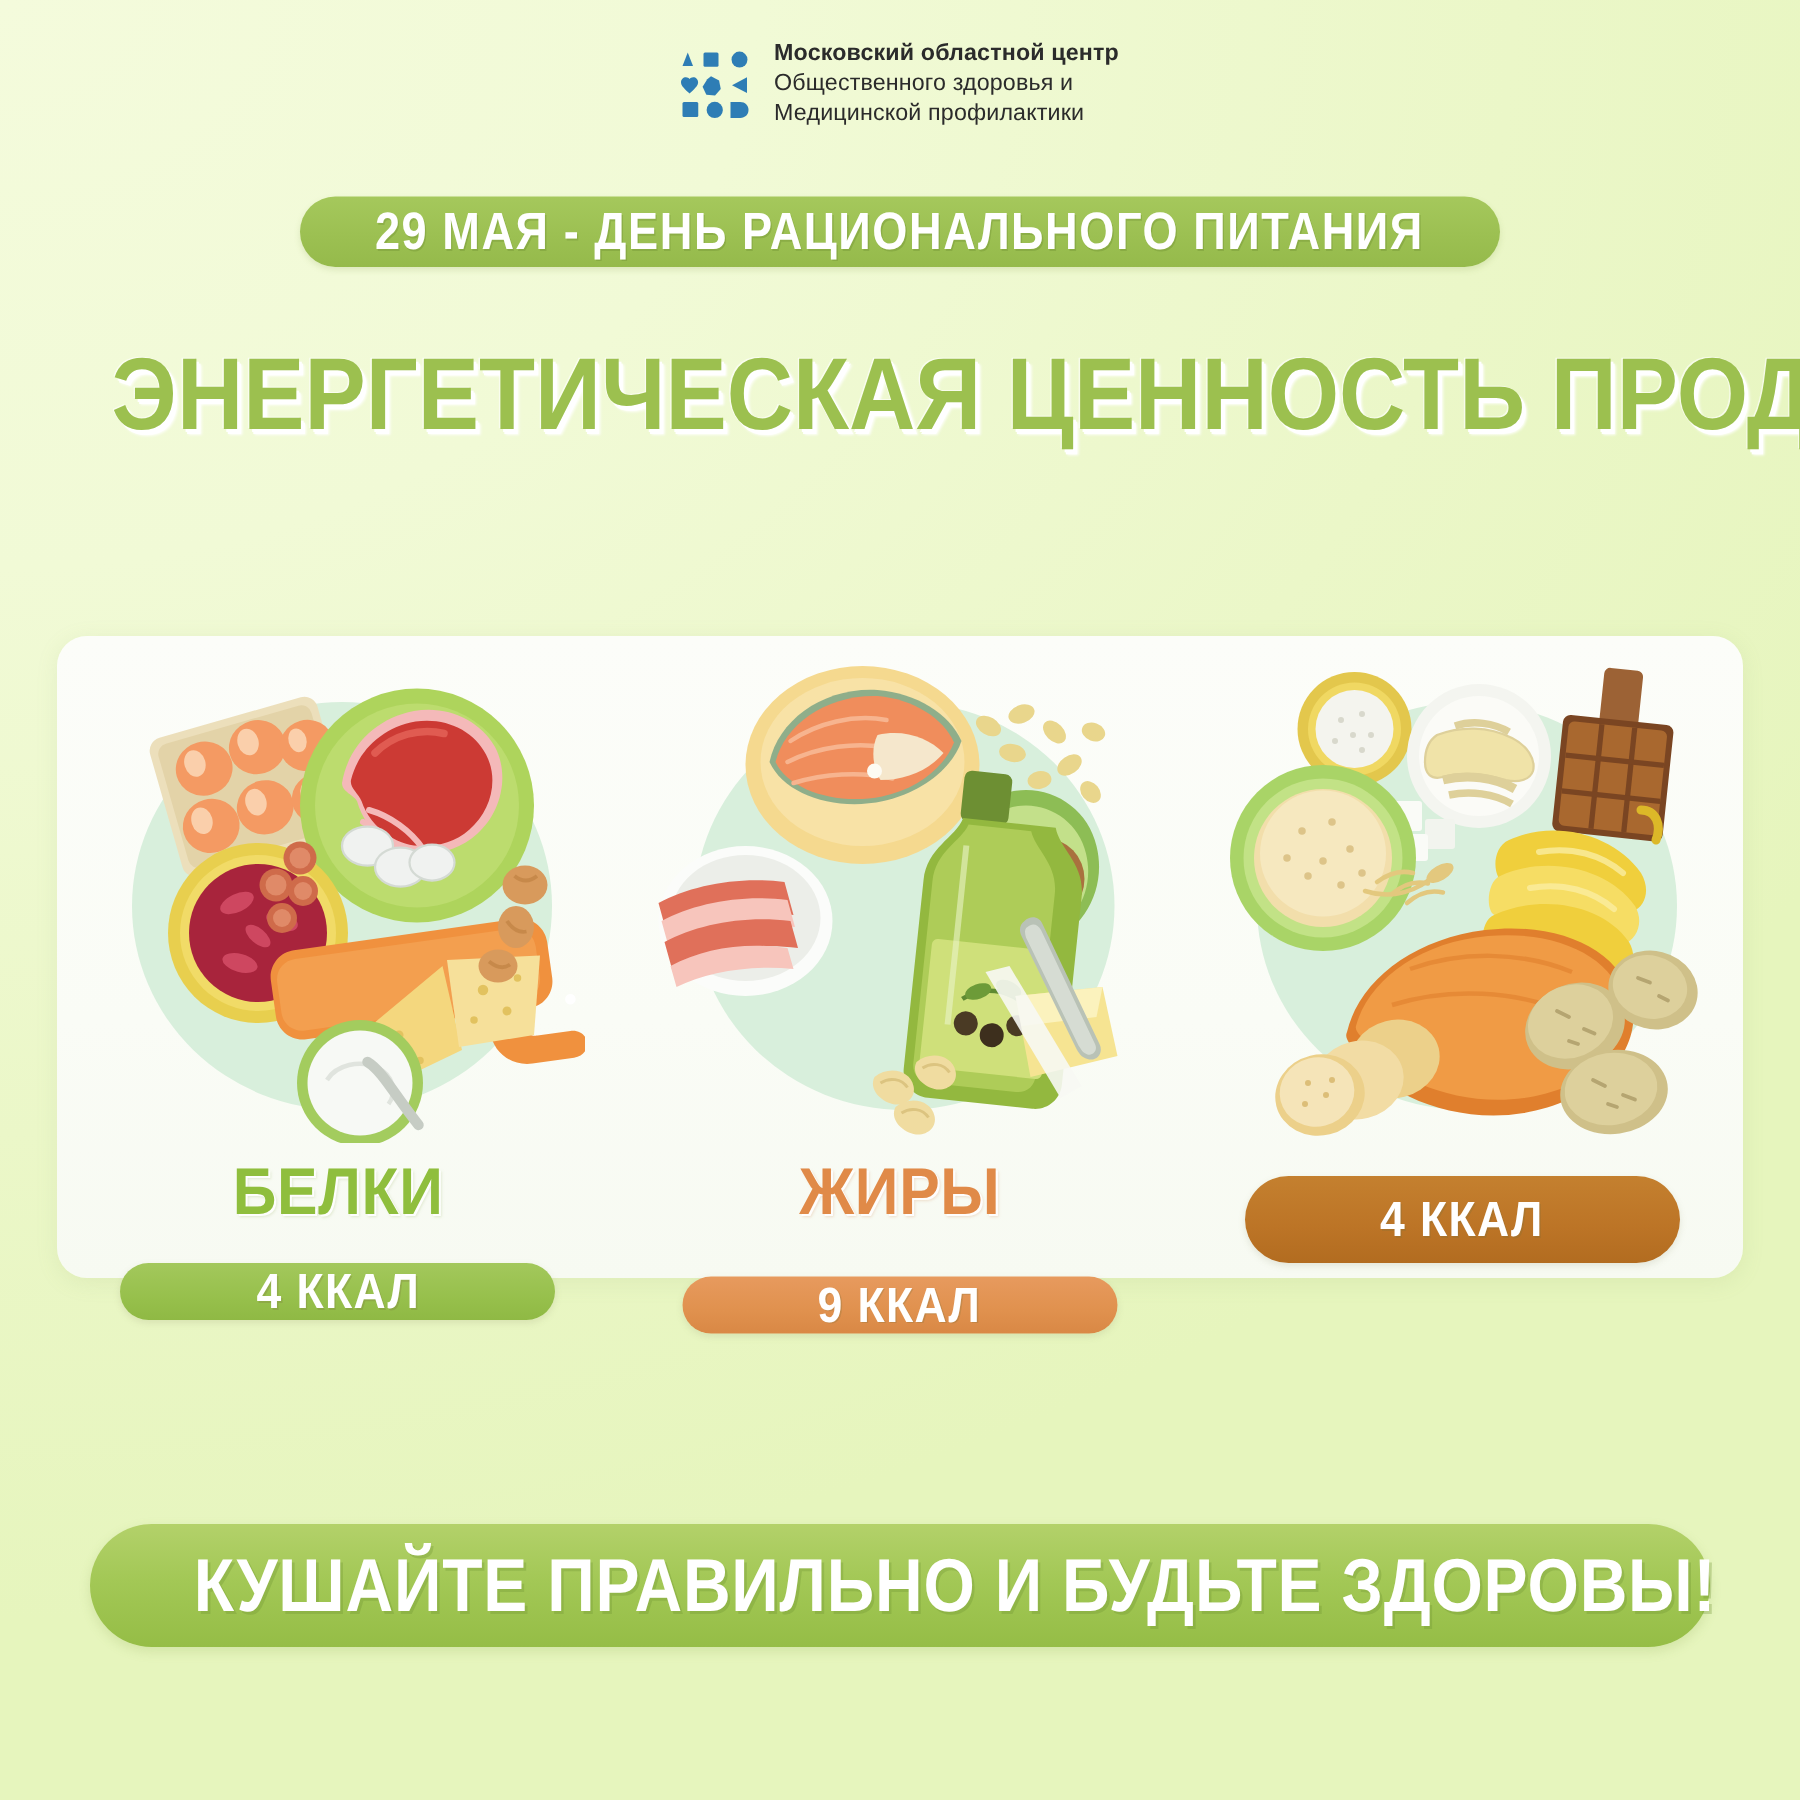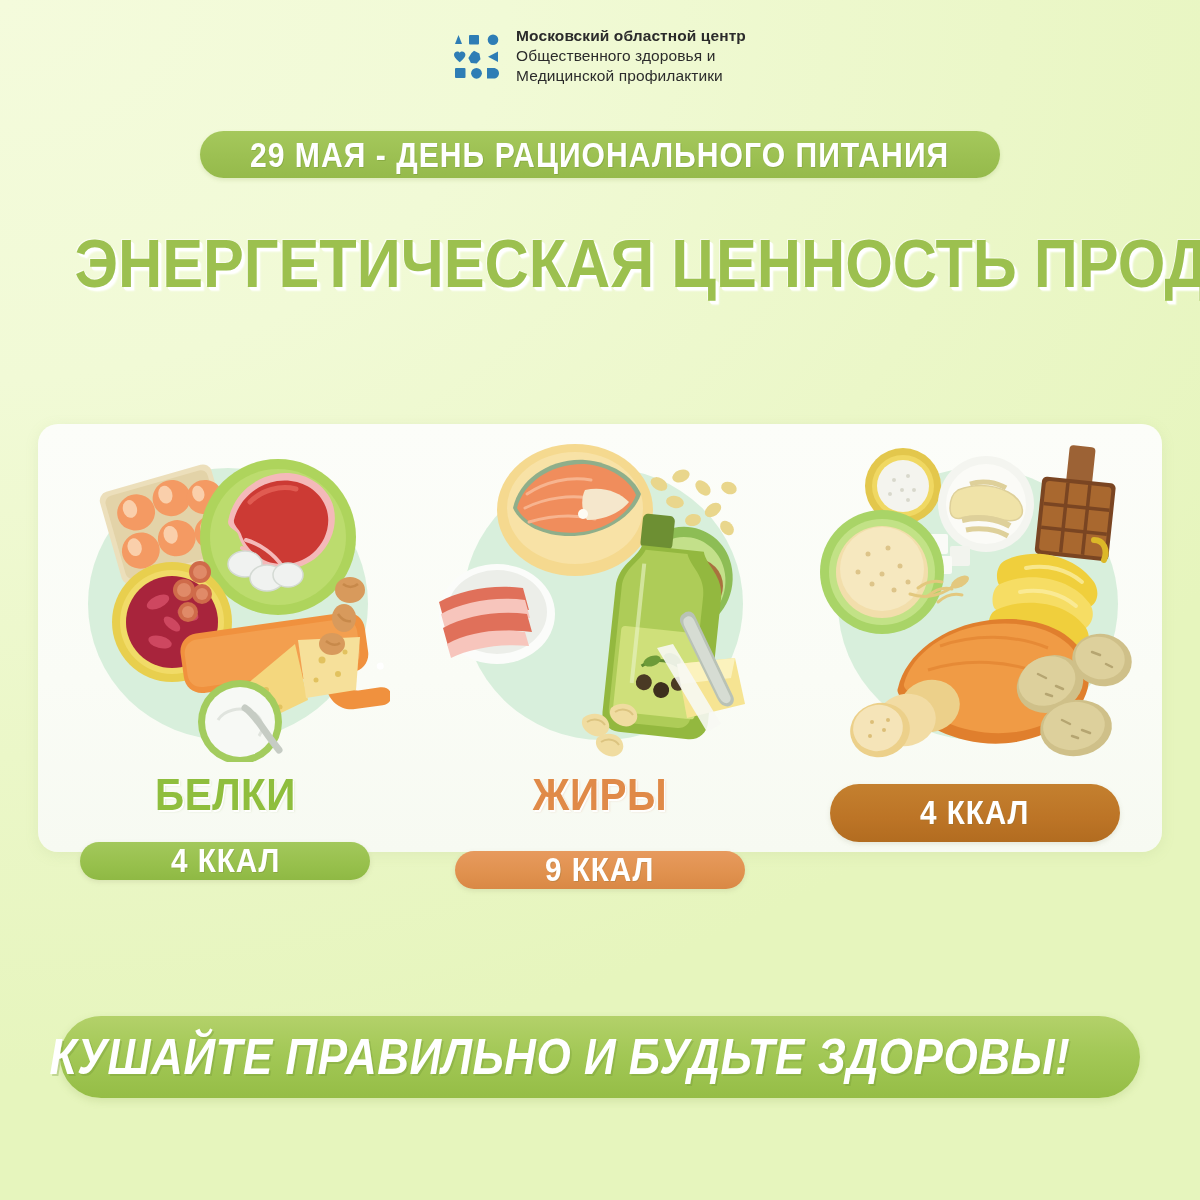"КУШАЙТЕ ПРАВИЛЬНО И БУДЬТЕ ЗДОРОВЫ!" .bottom-banner { font-style: italic -> none; justify-content: flex-end -> flex-start }
